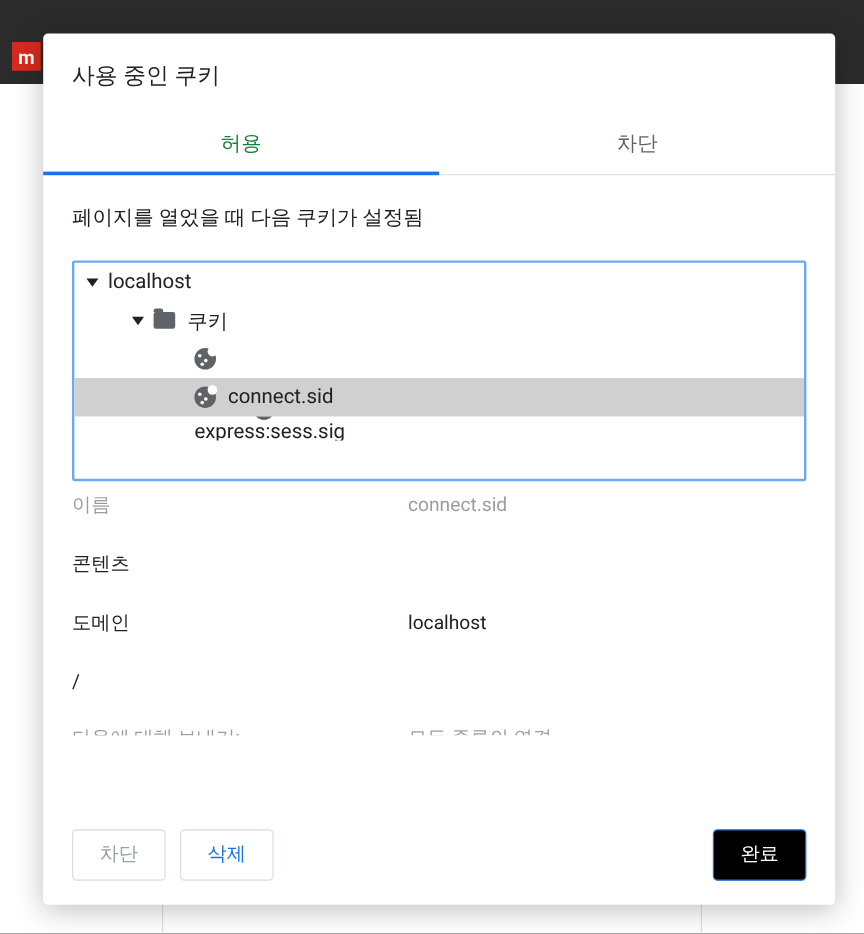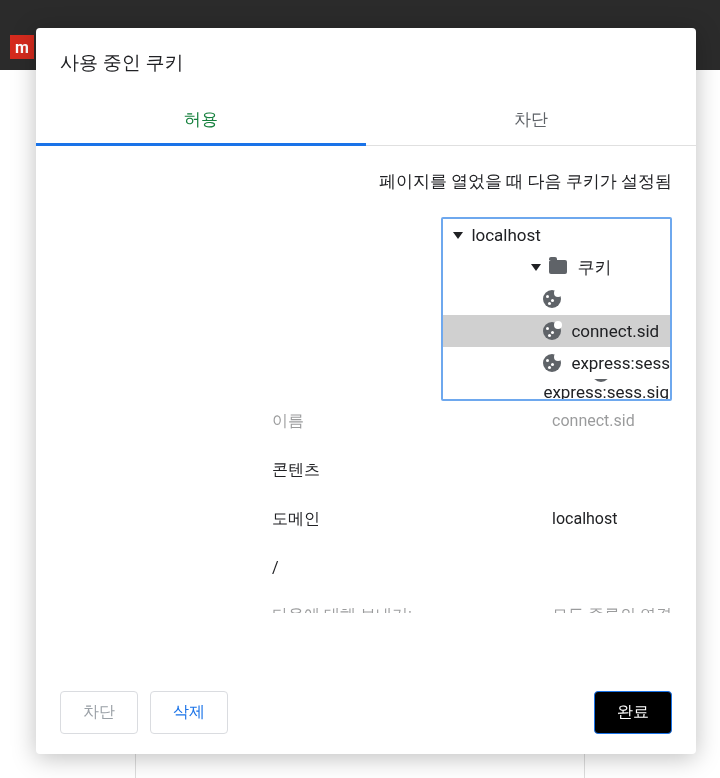"페이지를 열었을 때 다음 쿠키가" .dialog-body { align-items: flex-end -> none }
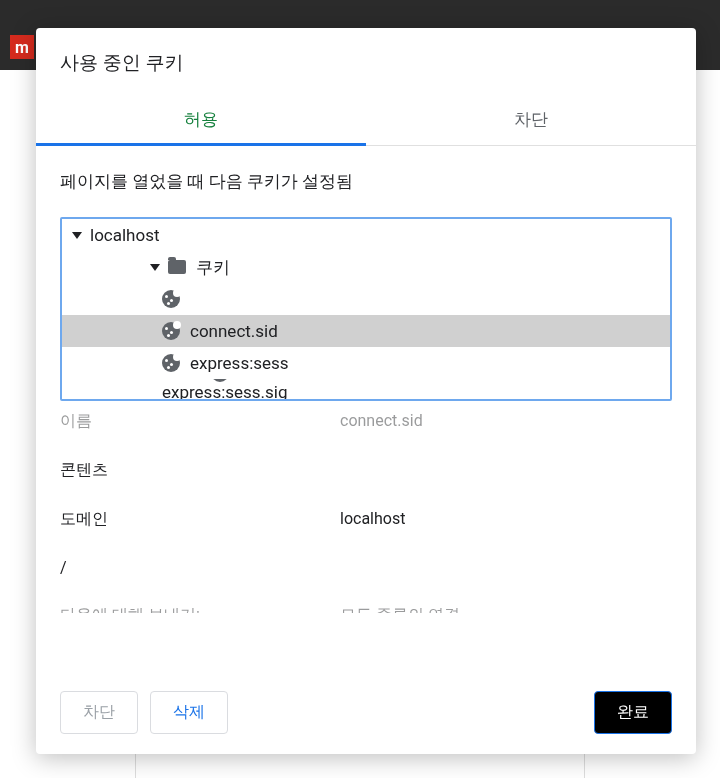"쿠키" .indent-2 { margin-left: 40px -> none }
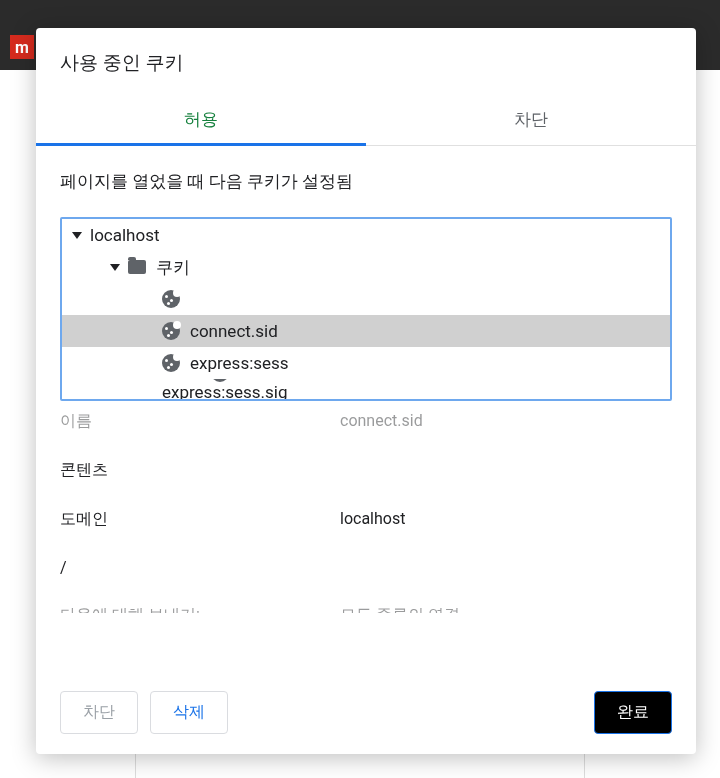"express:sess" div.tree-row { html: <div> <div> <span></span> <span>express:sess</span> </div> </div> -> none }
